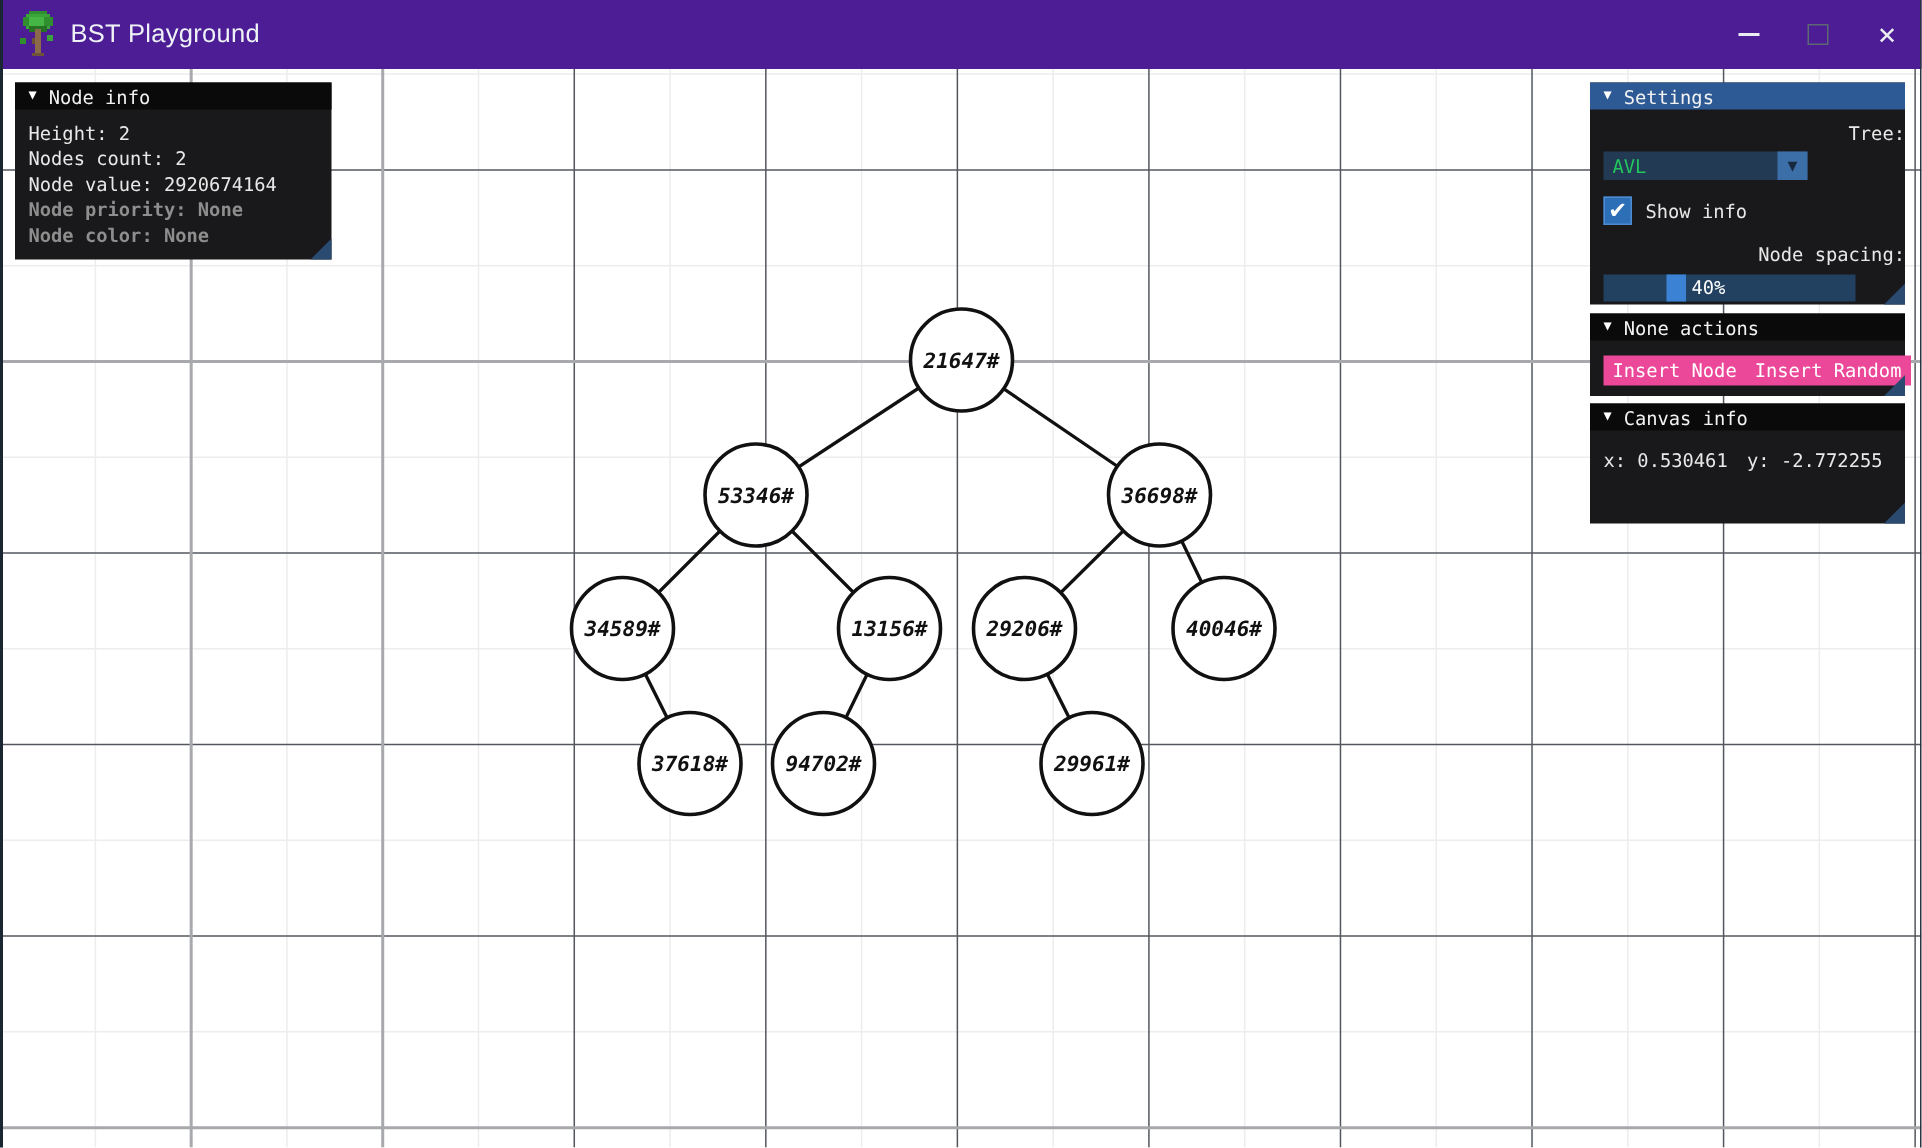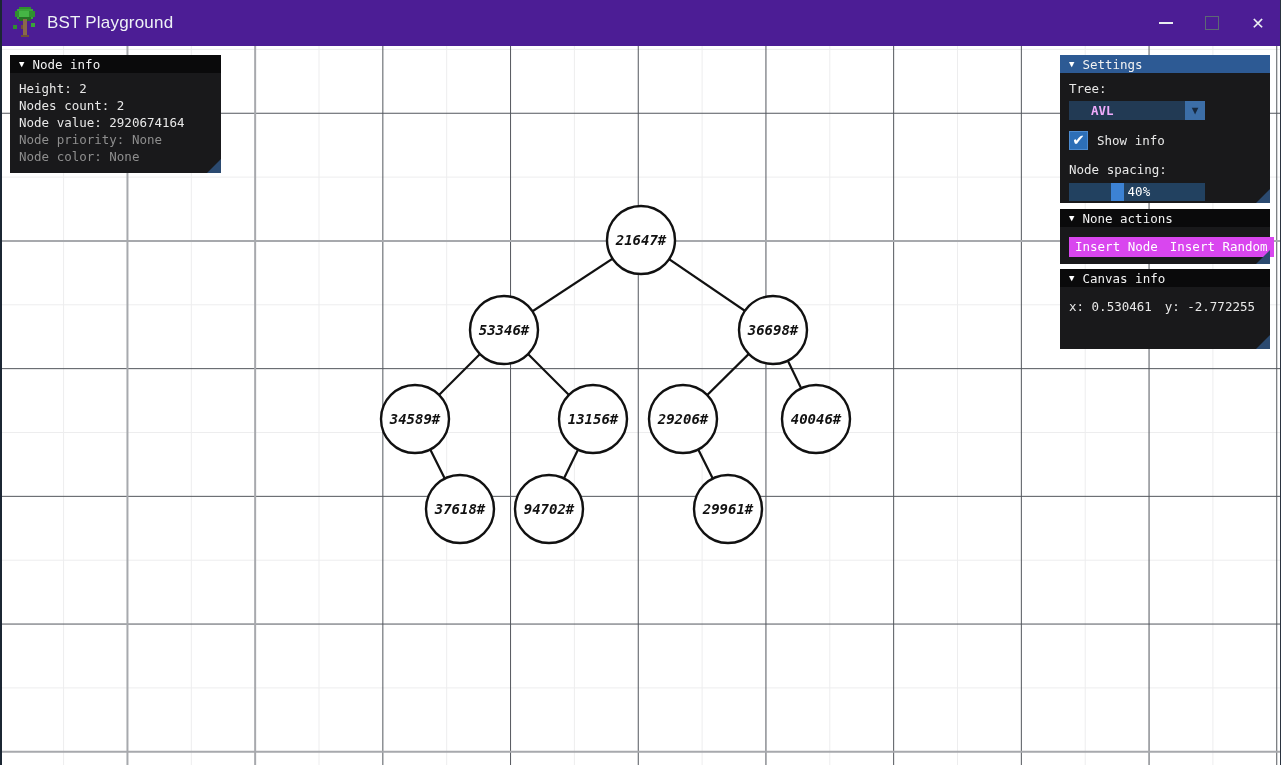"Tree:" .s-label { text-align: none -> right }
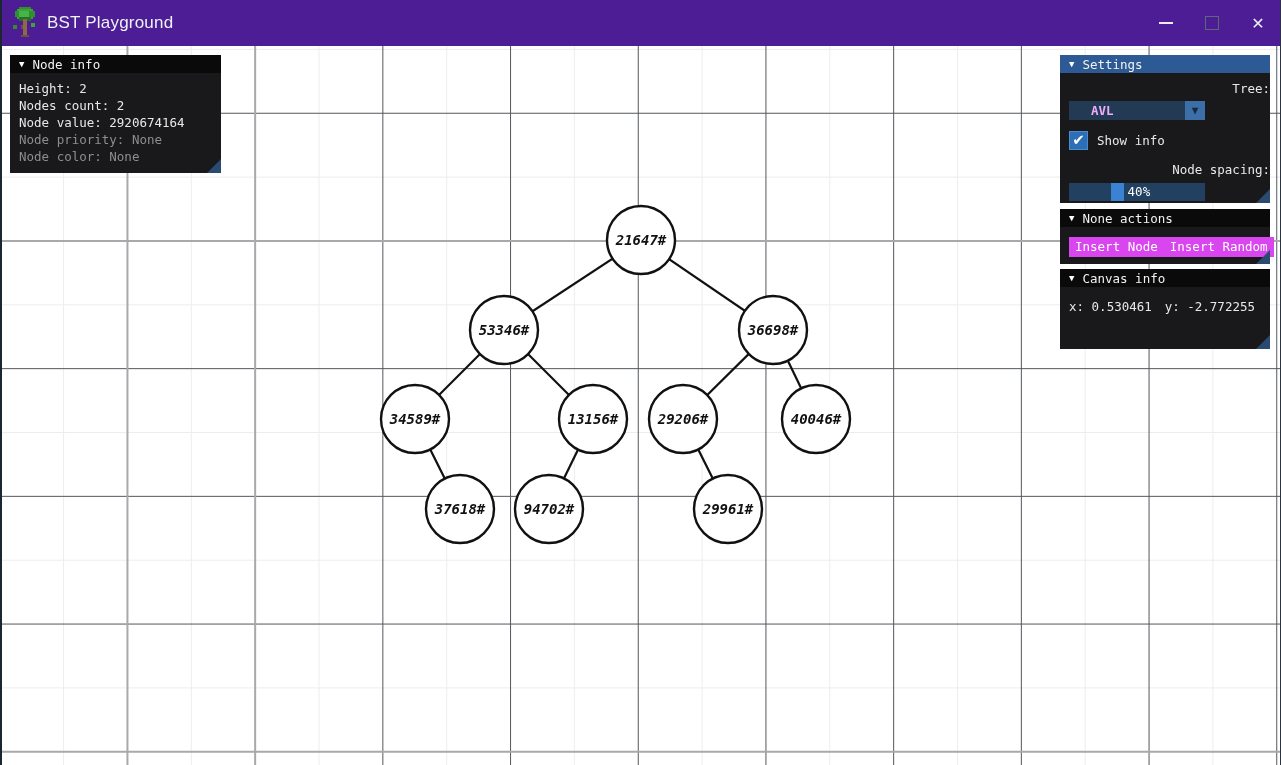"AVL" .dropdown .dd-value { color: #f0abfc -> #22c55e; font-weight: bold -> none; padding-left: 22px -> 6px }
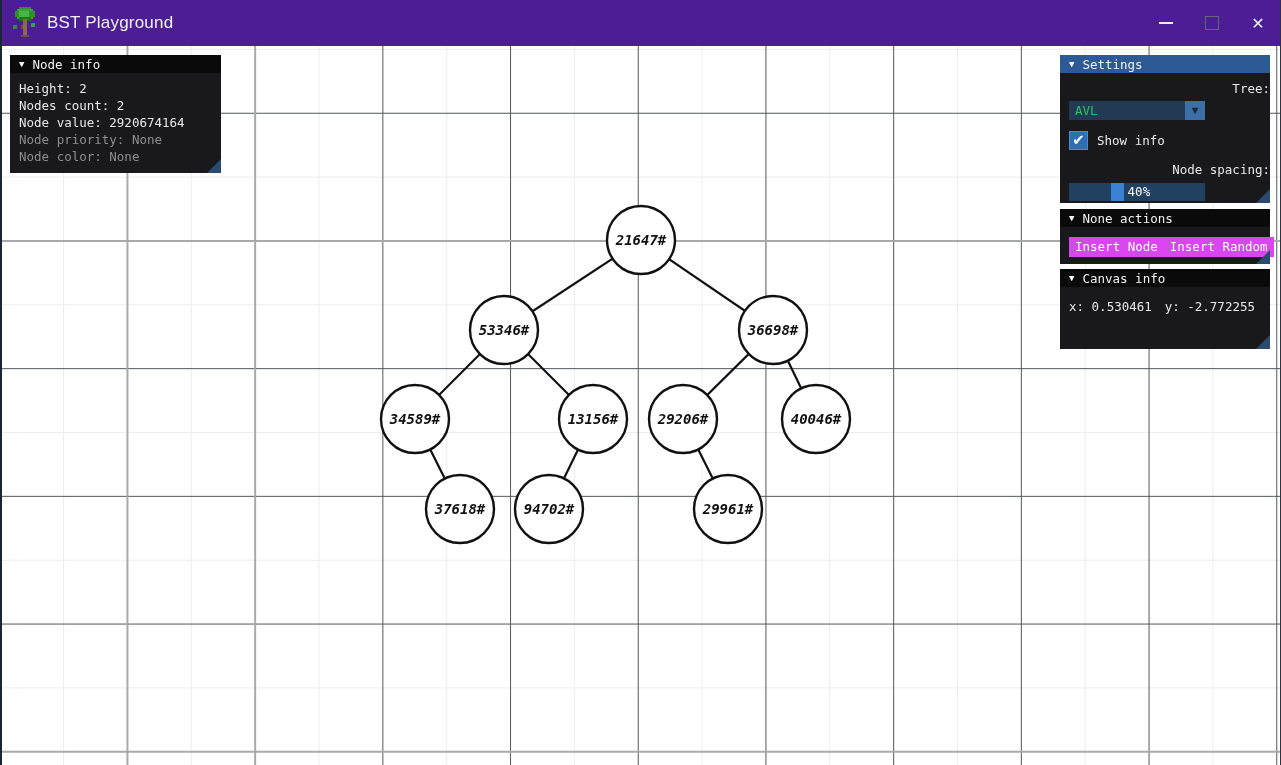"Node priority: None" .row-muted { font-weight: none -> bold }
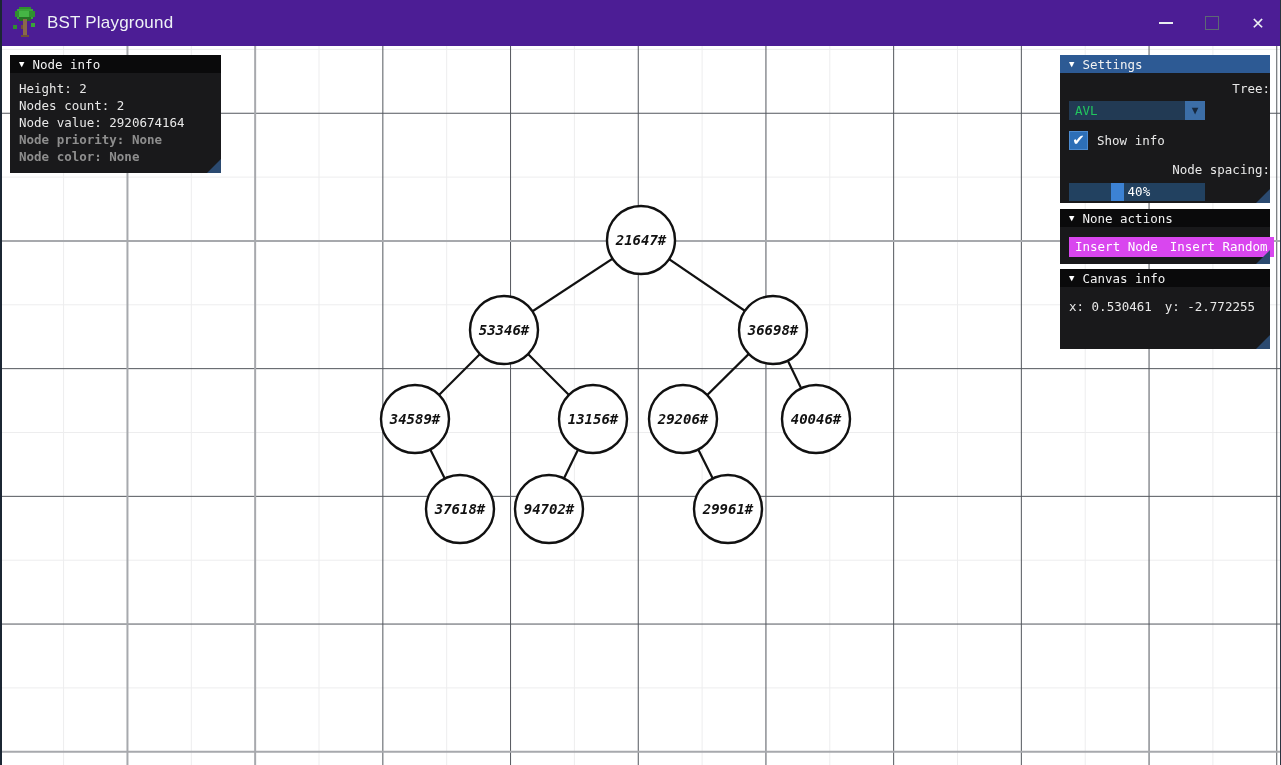"40%" .slider { padding-left: none -> 32px }
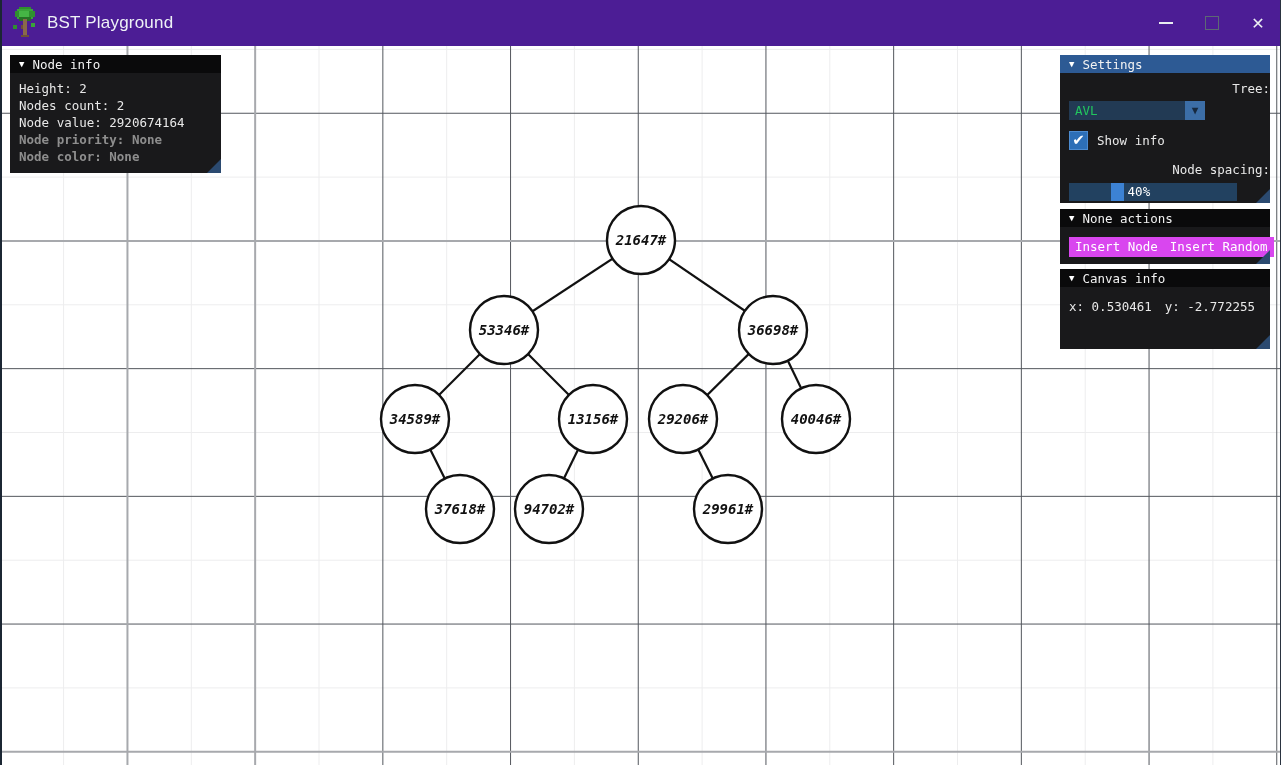"Insert Node" .ui-btn { background: #d946ef -> #ec4899 }
